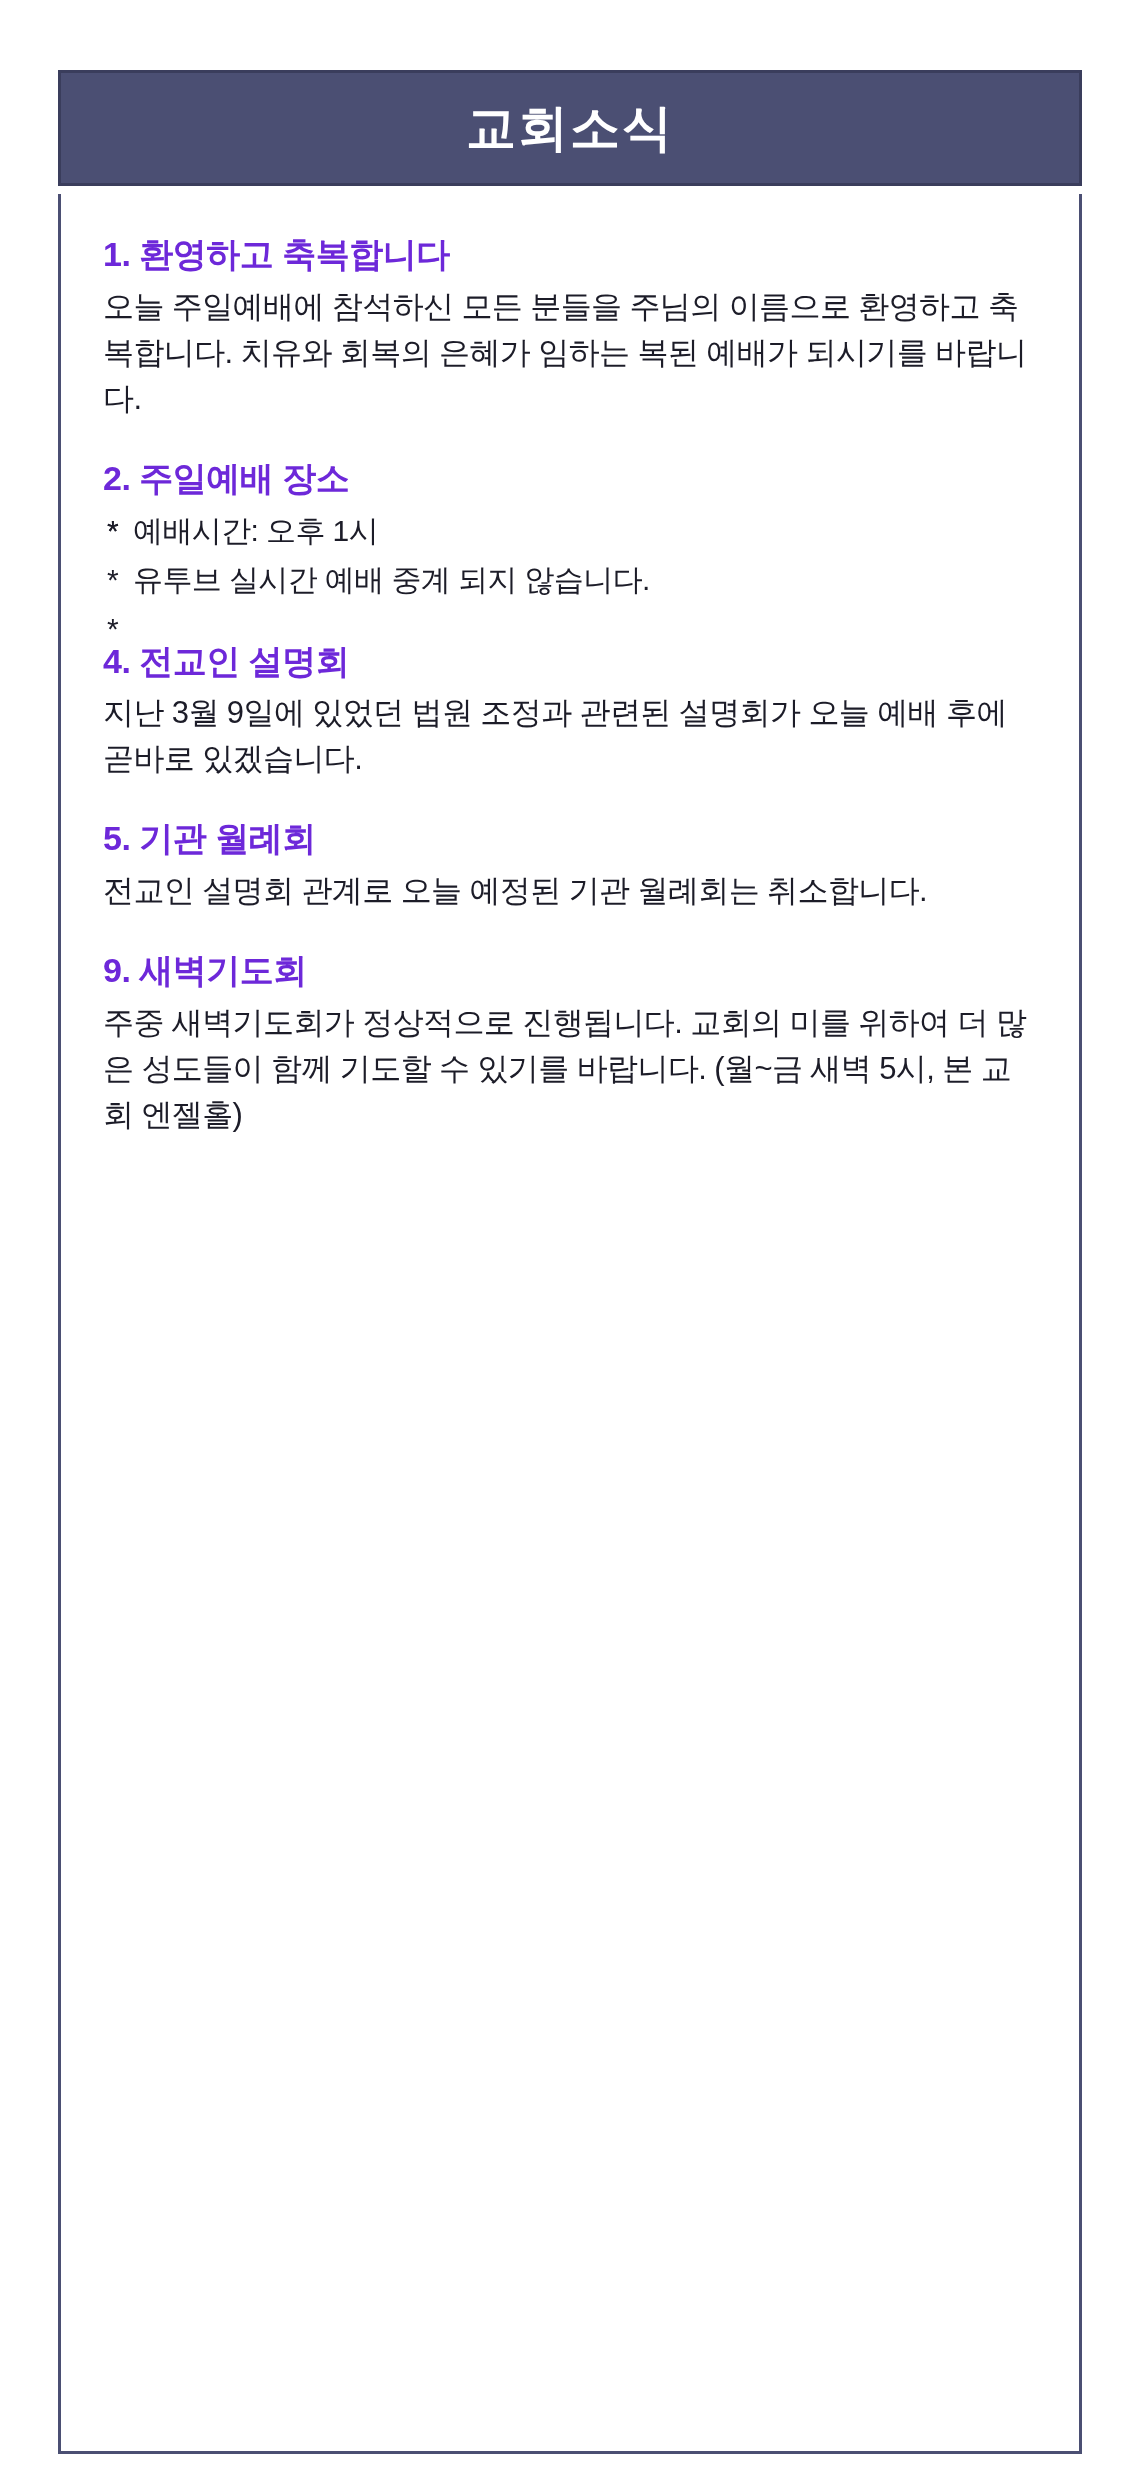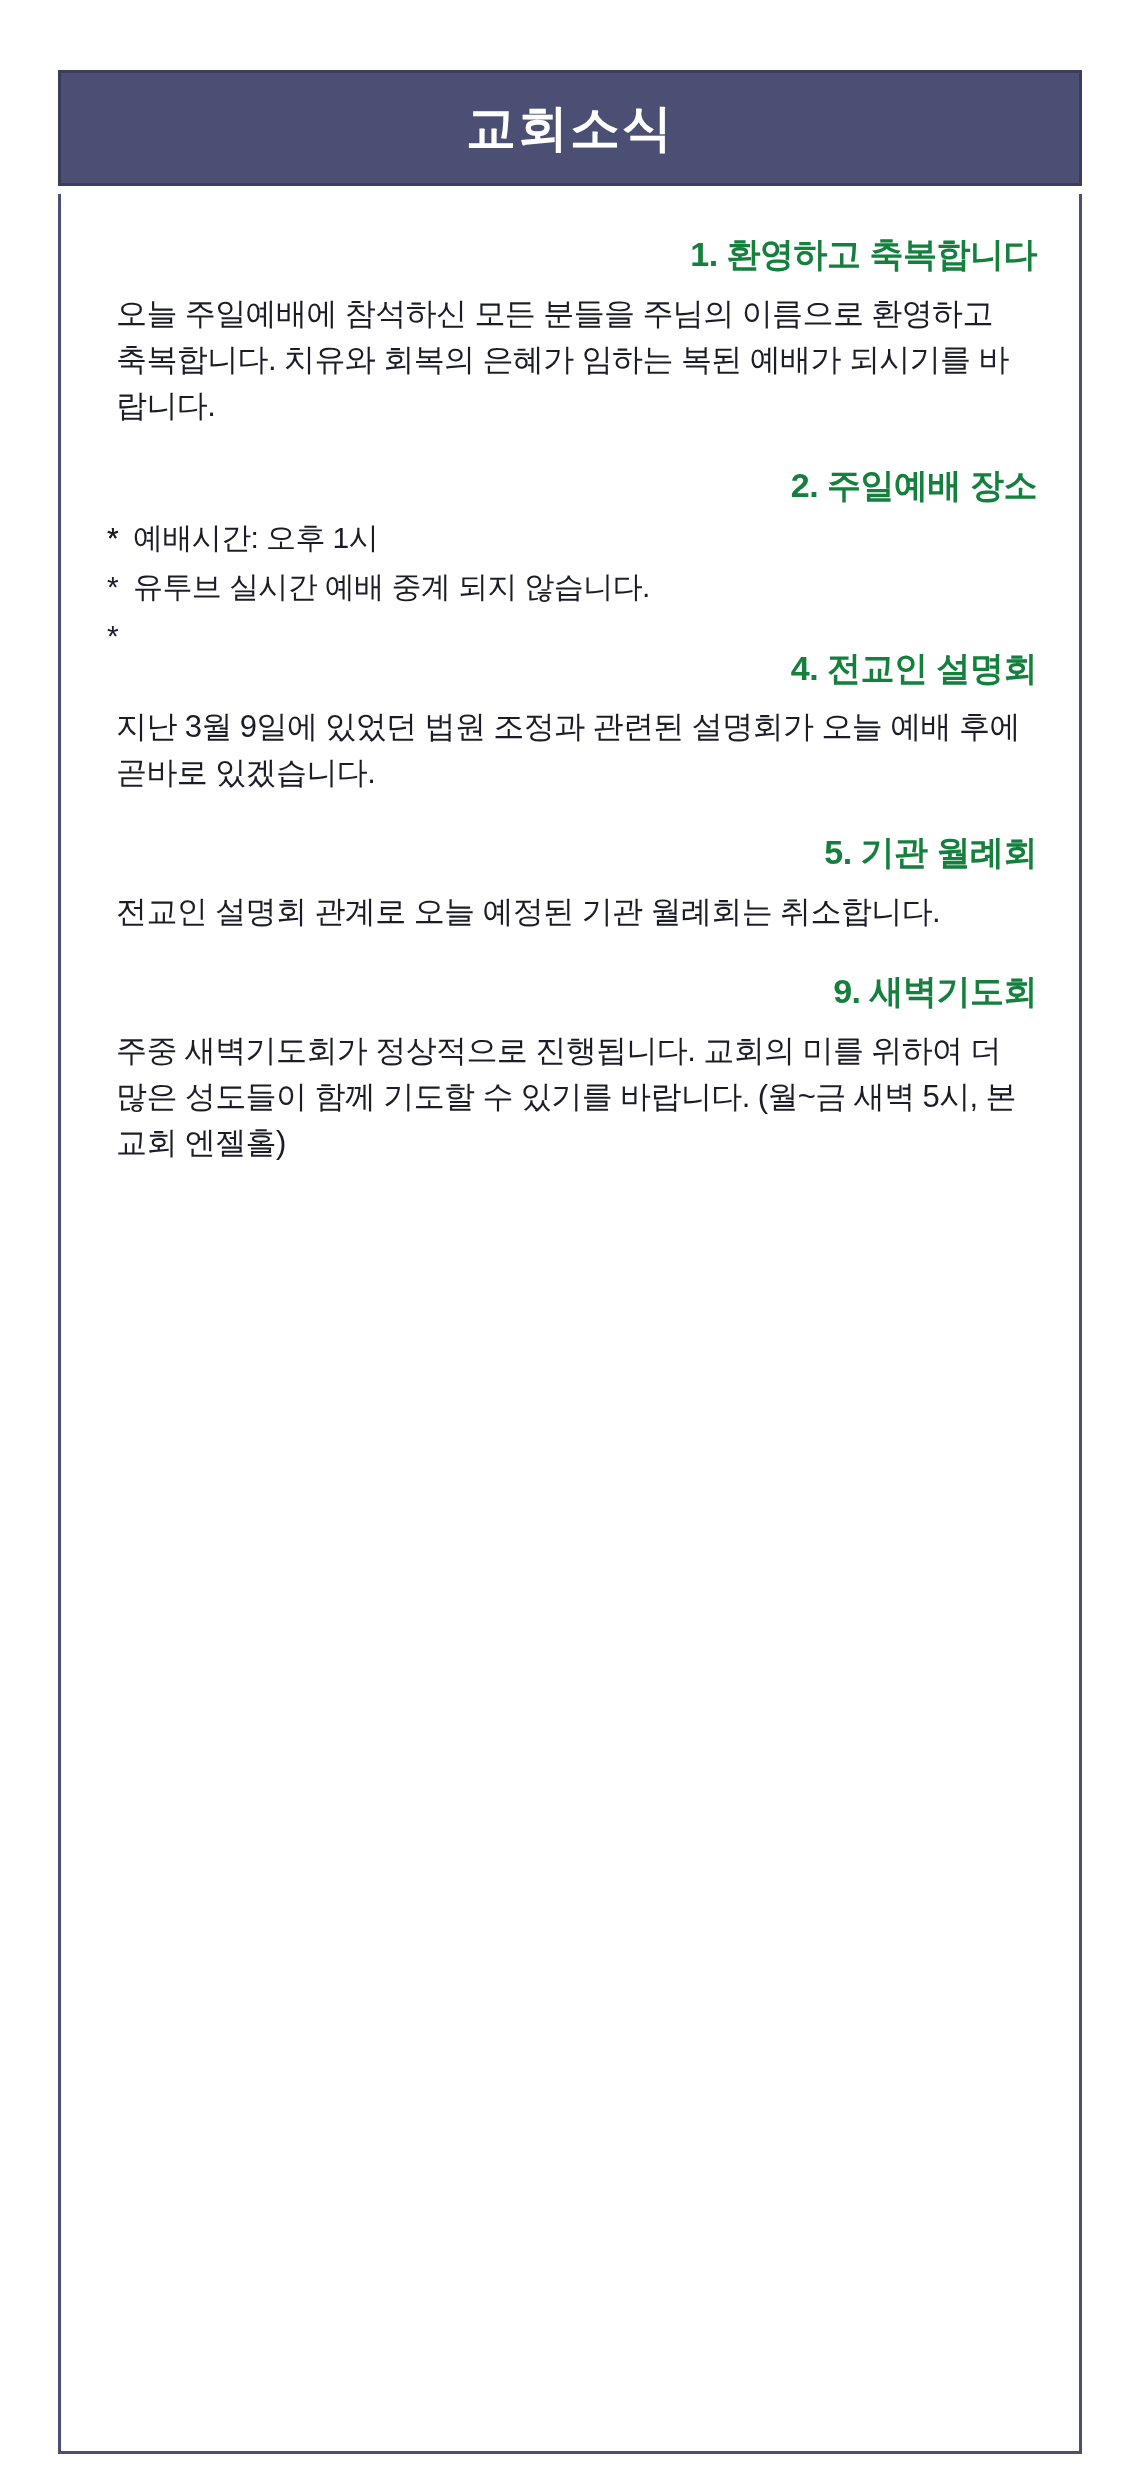"1. 환영하고 축복합니다" .sec-title { color: #15803d -> #6d28d9; text-align: right -> none }
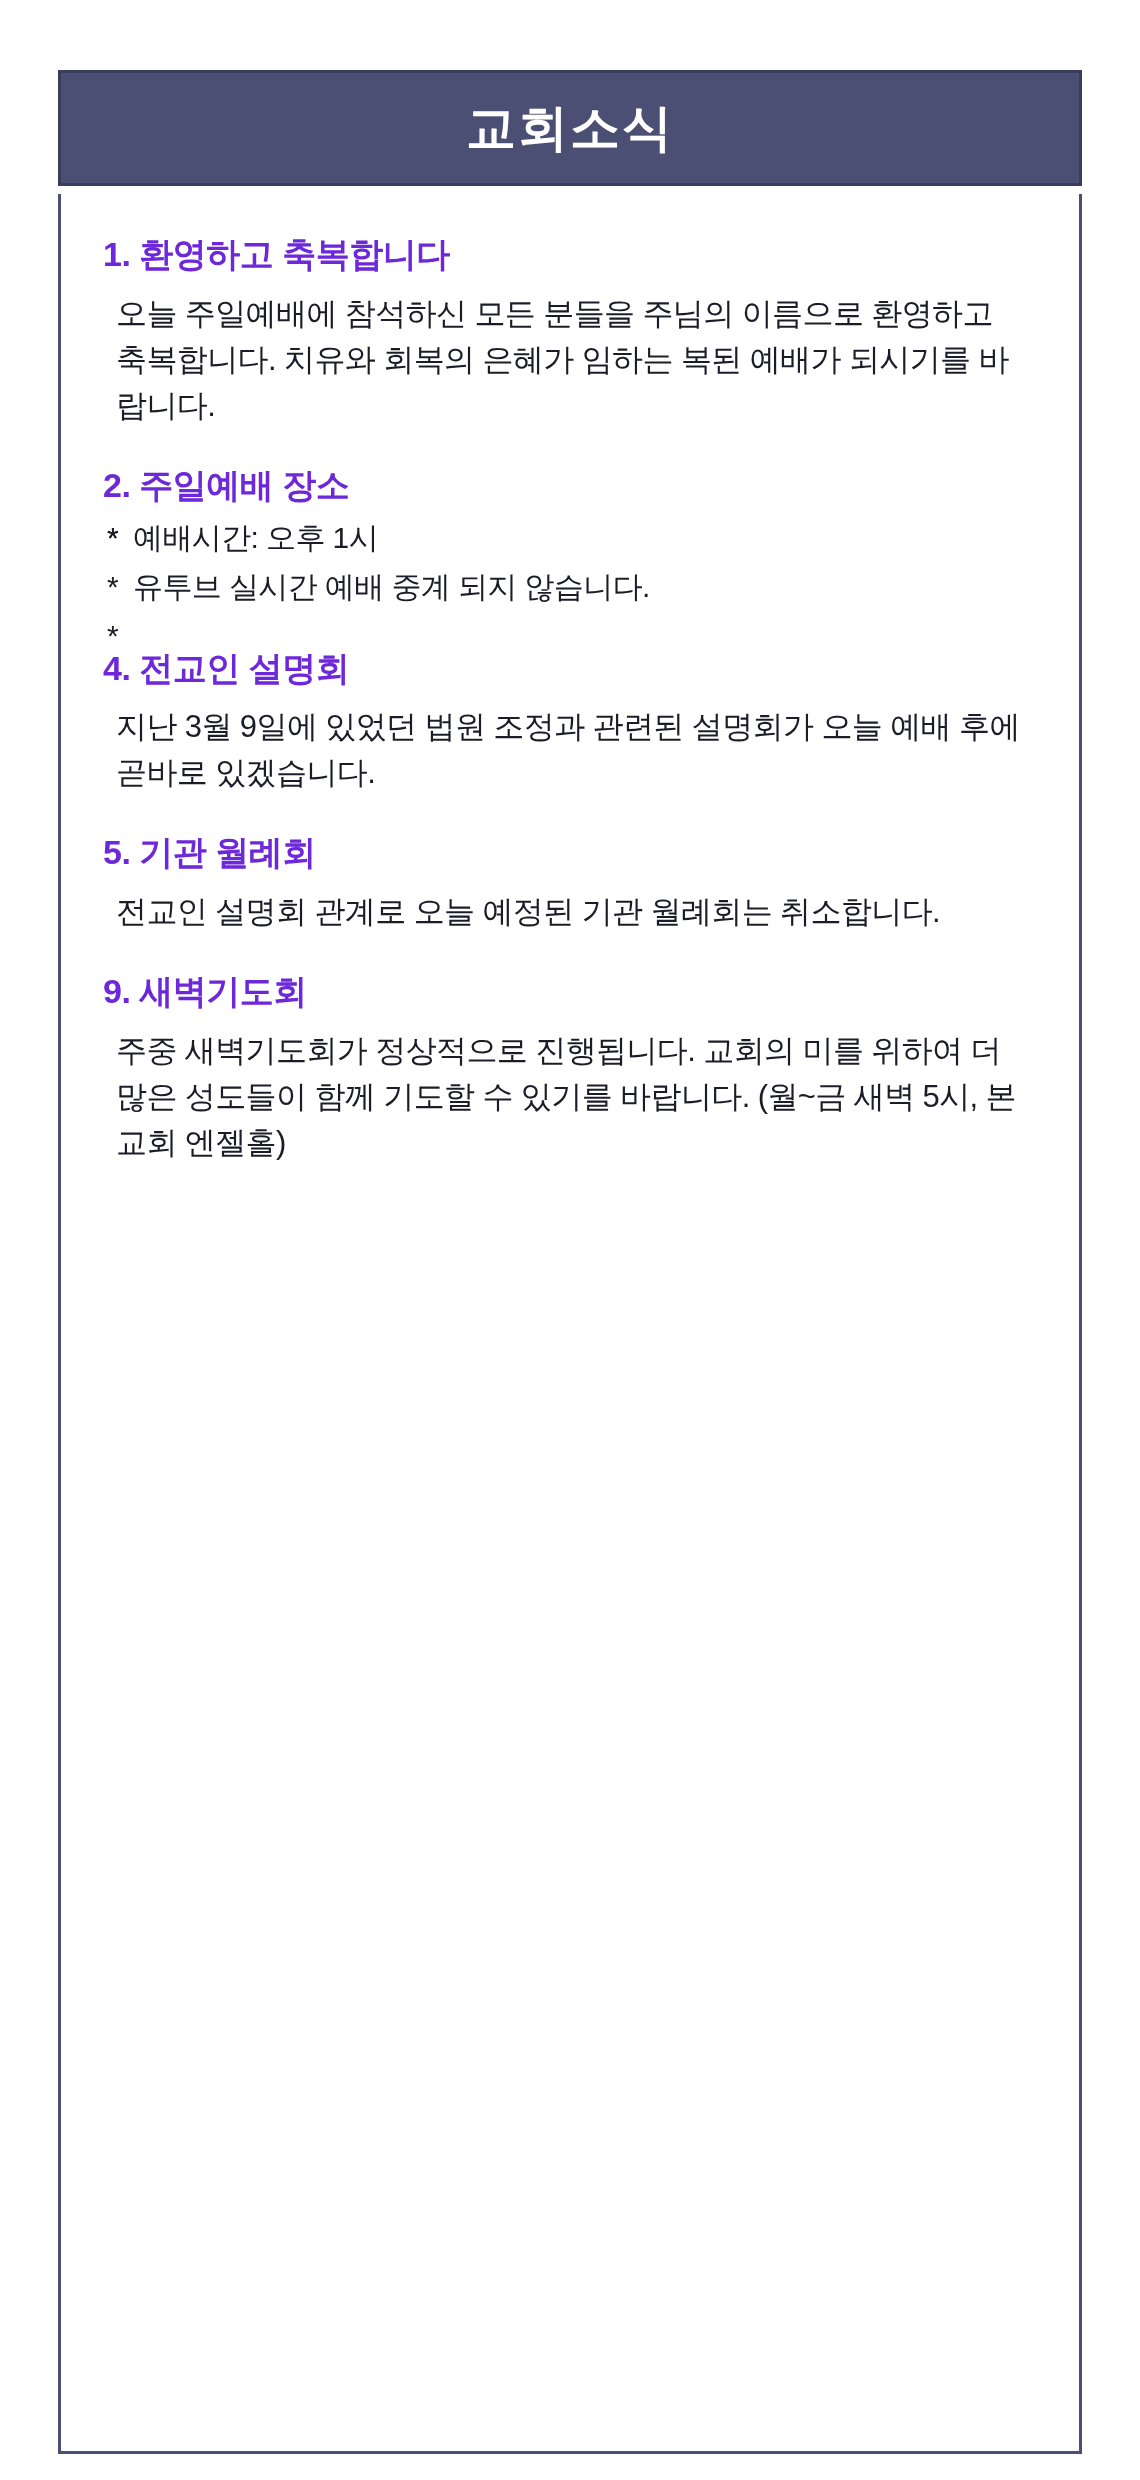"오늘 주일예배에 참석하신 모든 분들을" .sec-para { margin: 13px -> 0 }
